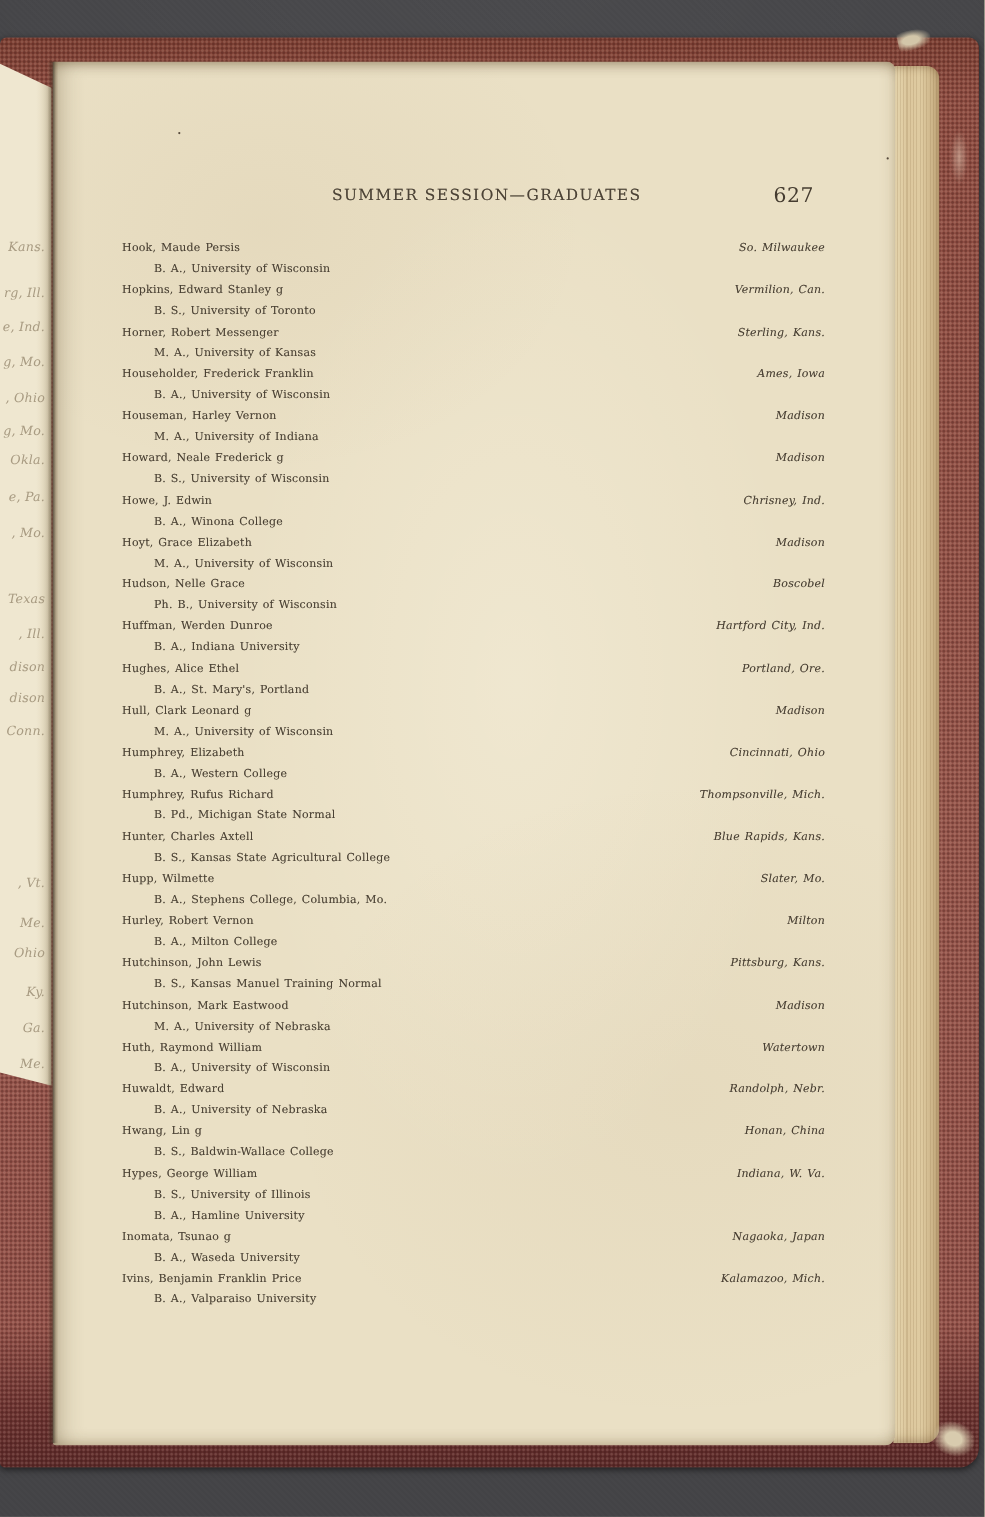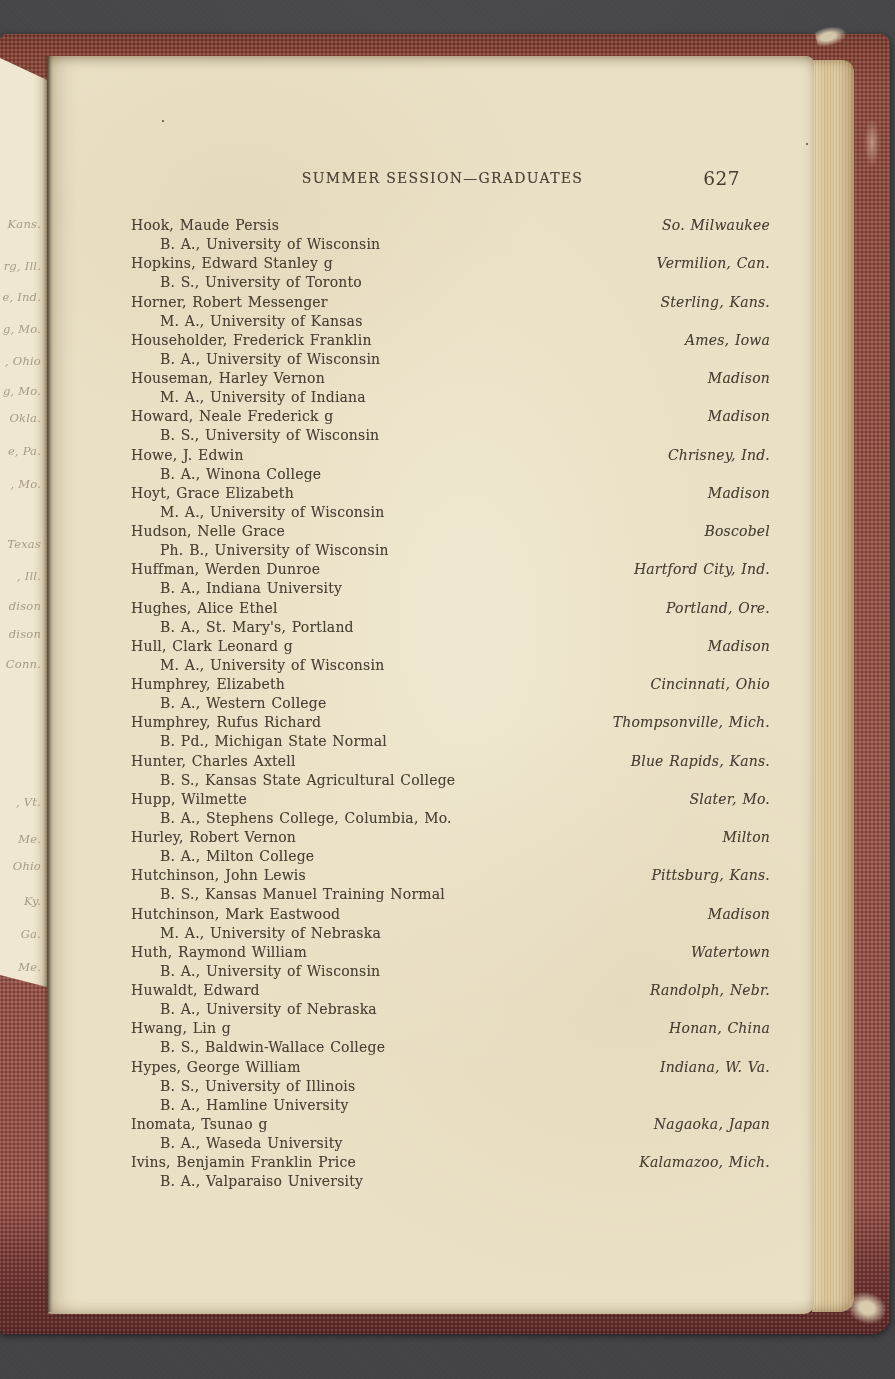"Hook, Maude Persis" .entries { font-size: 14px -> 10px; left: 83px -> 63px }
